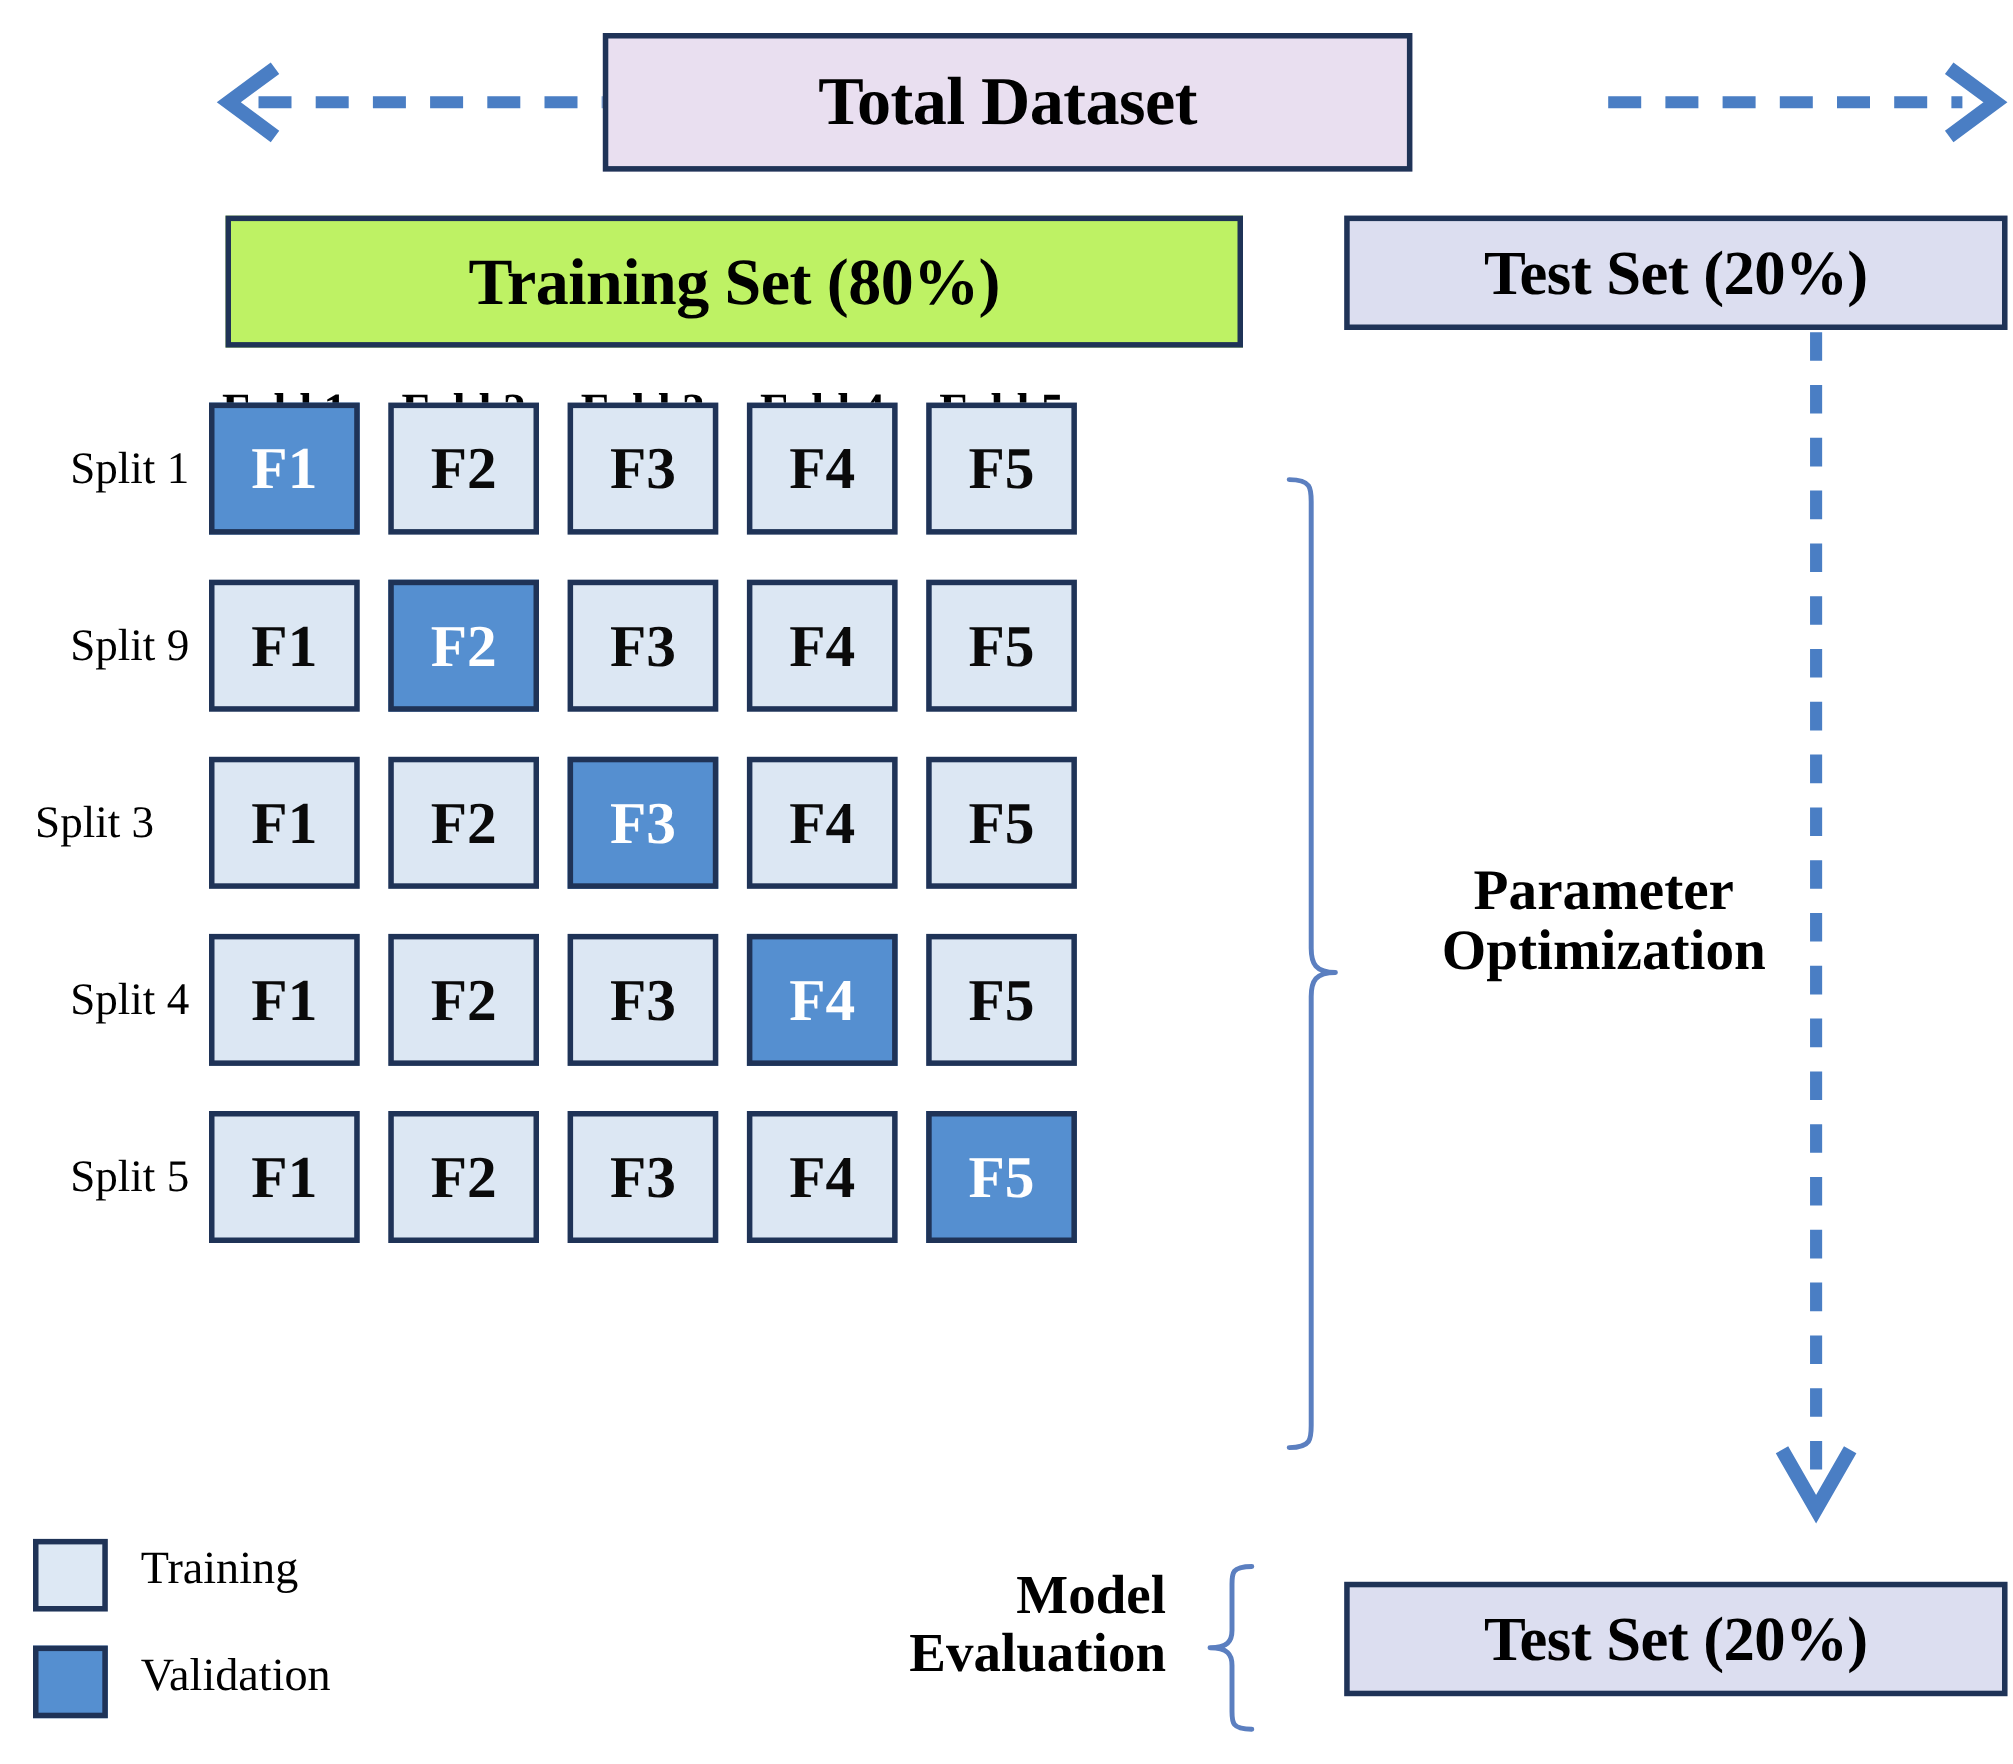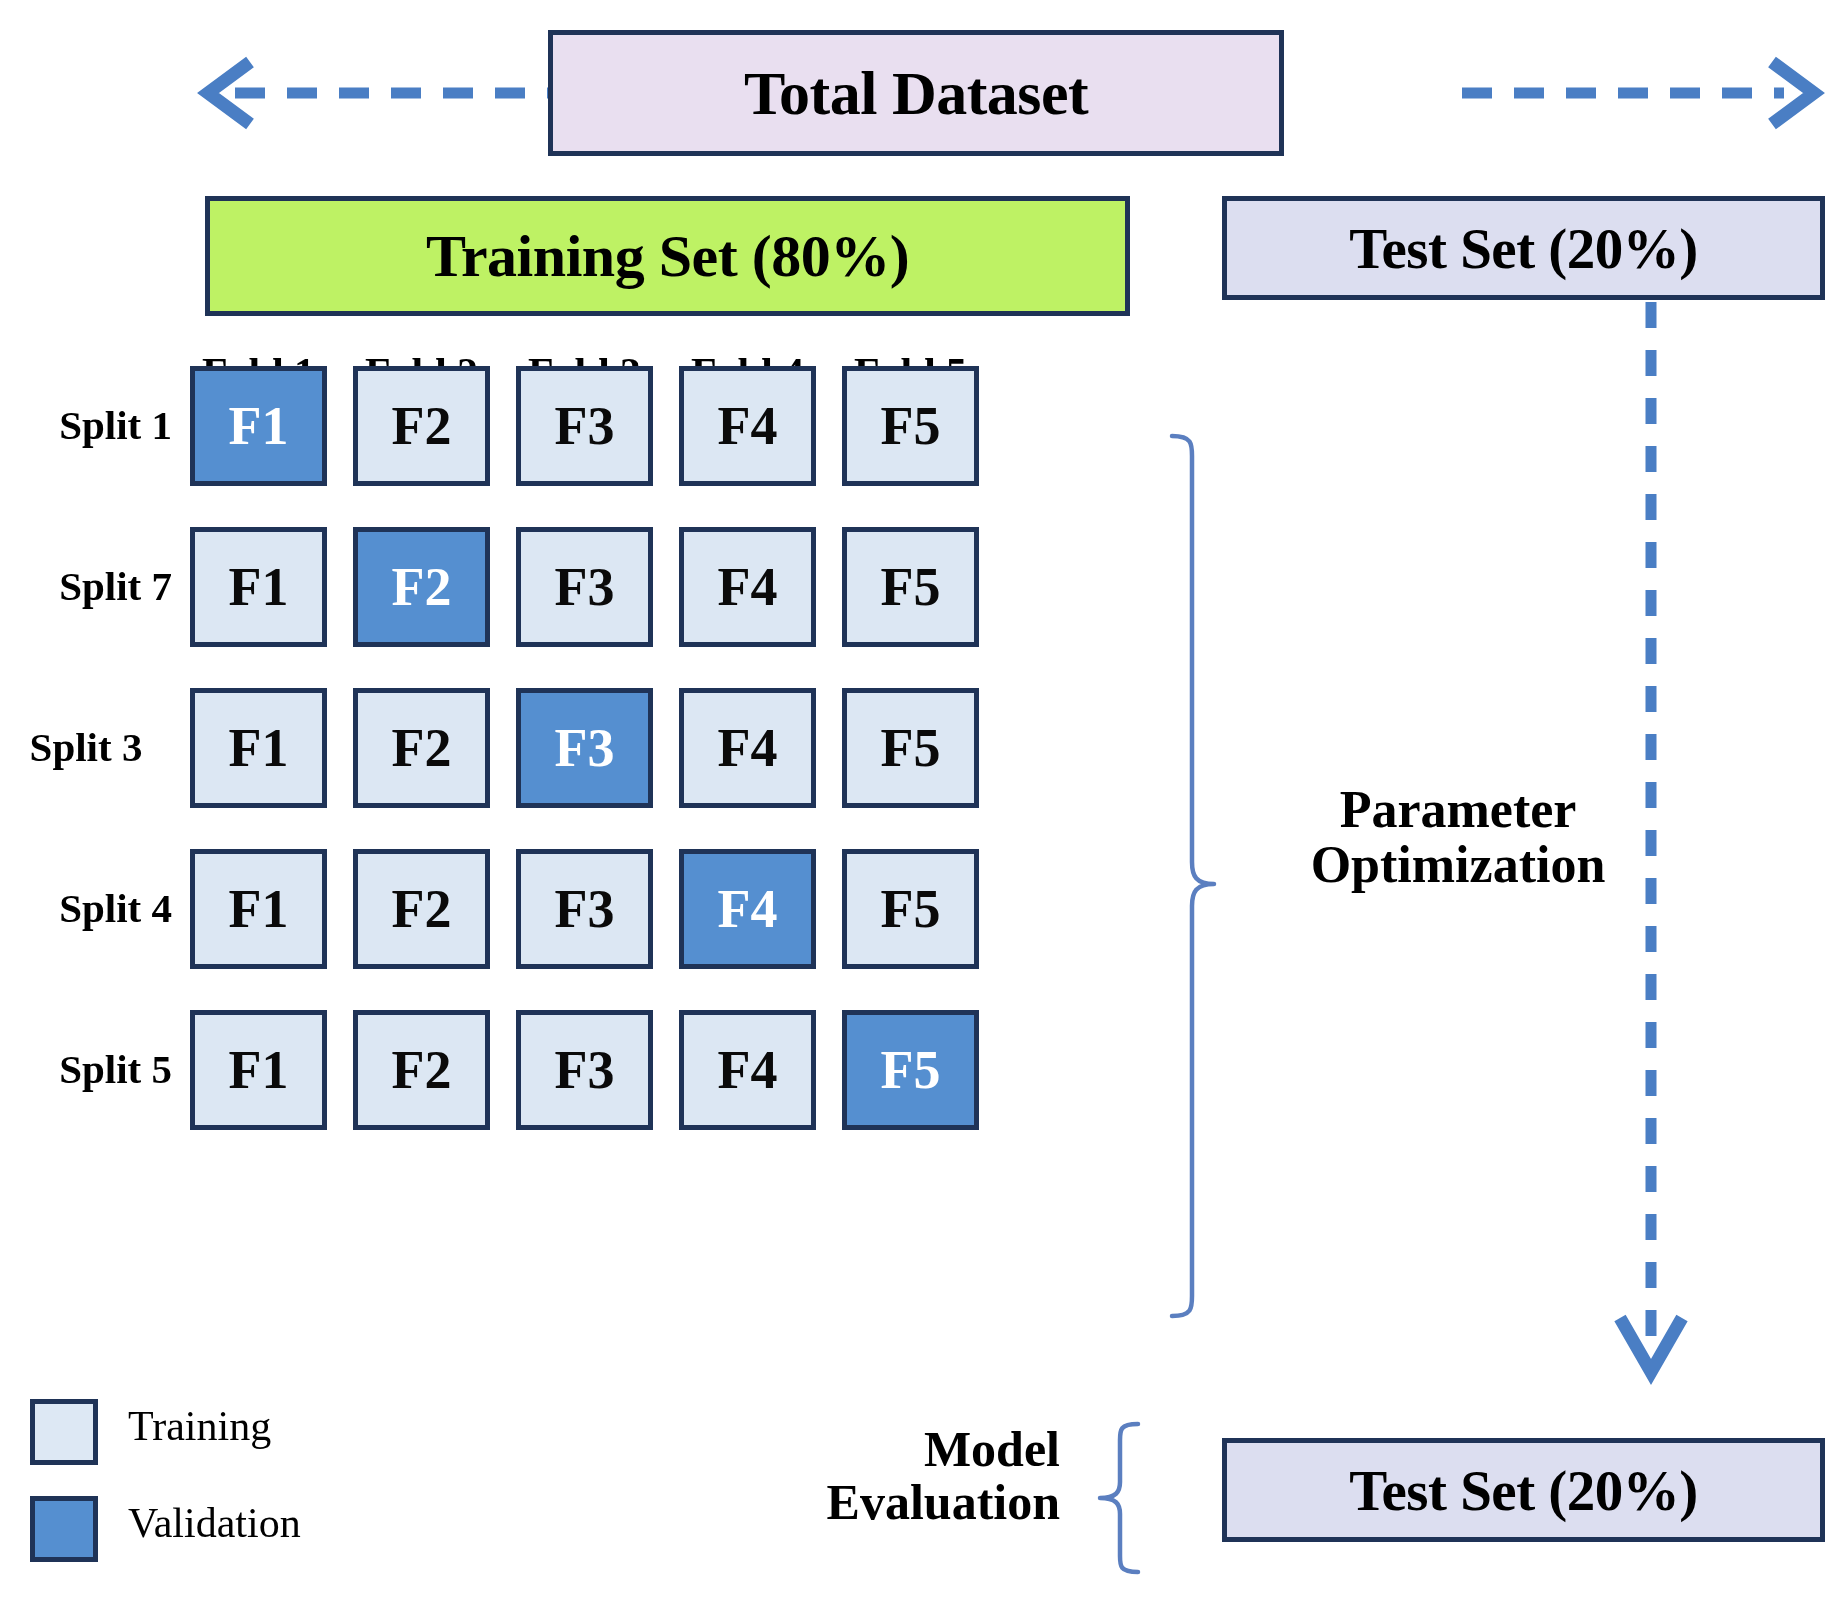"Split 1" .split-label { font-weight: bold -> normal }
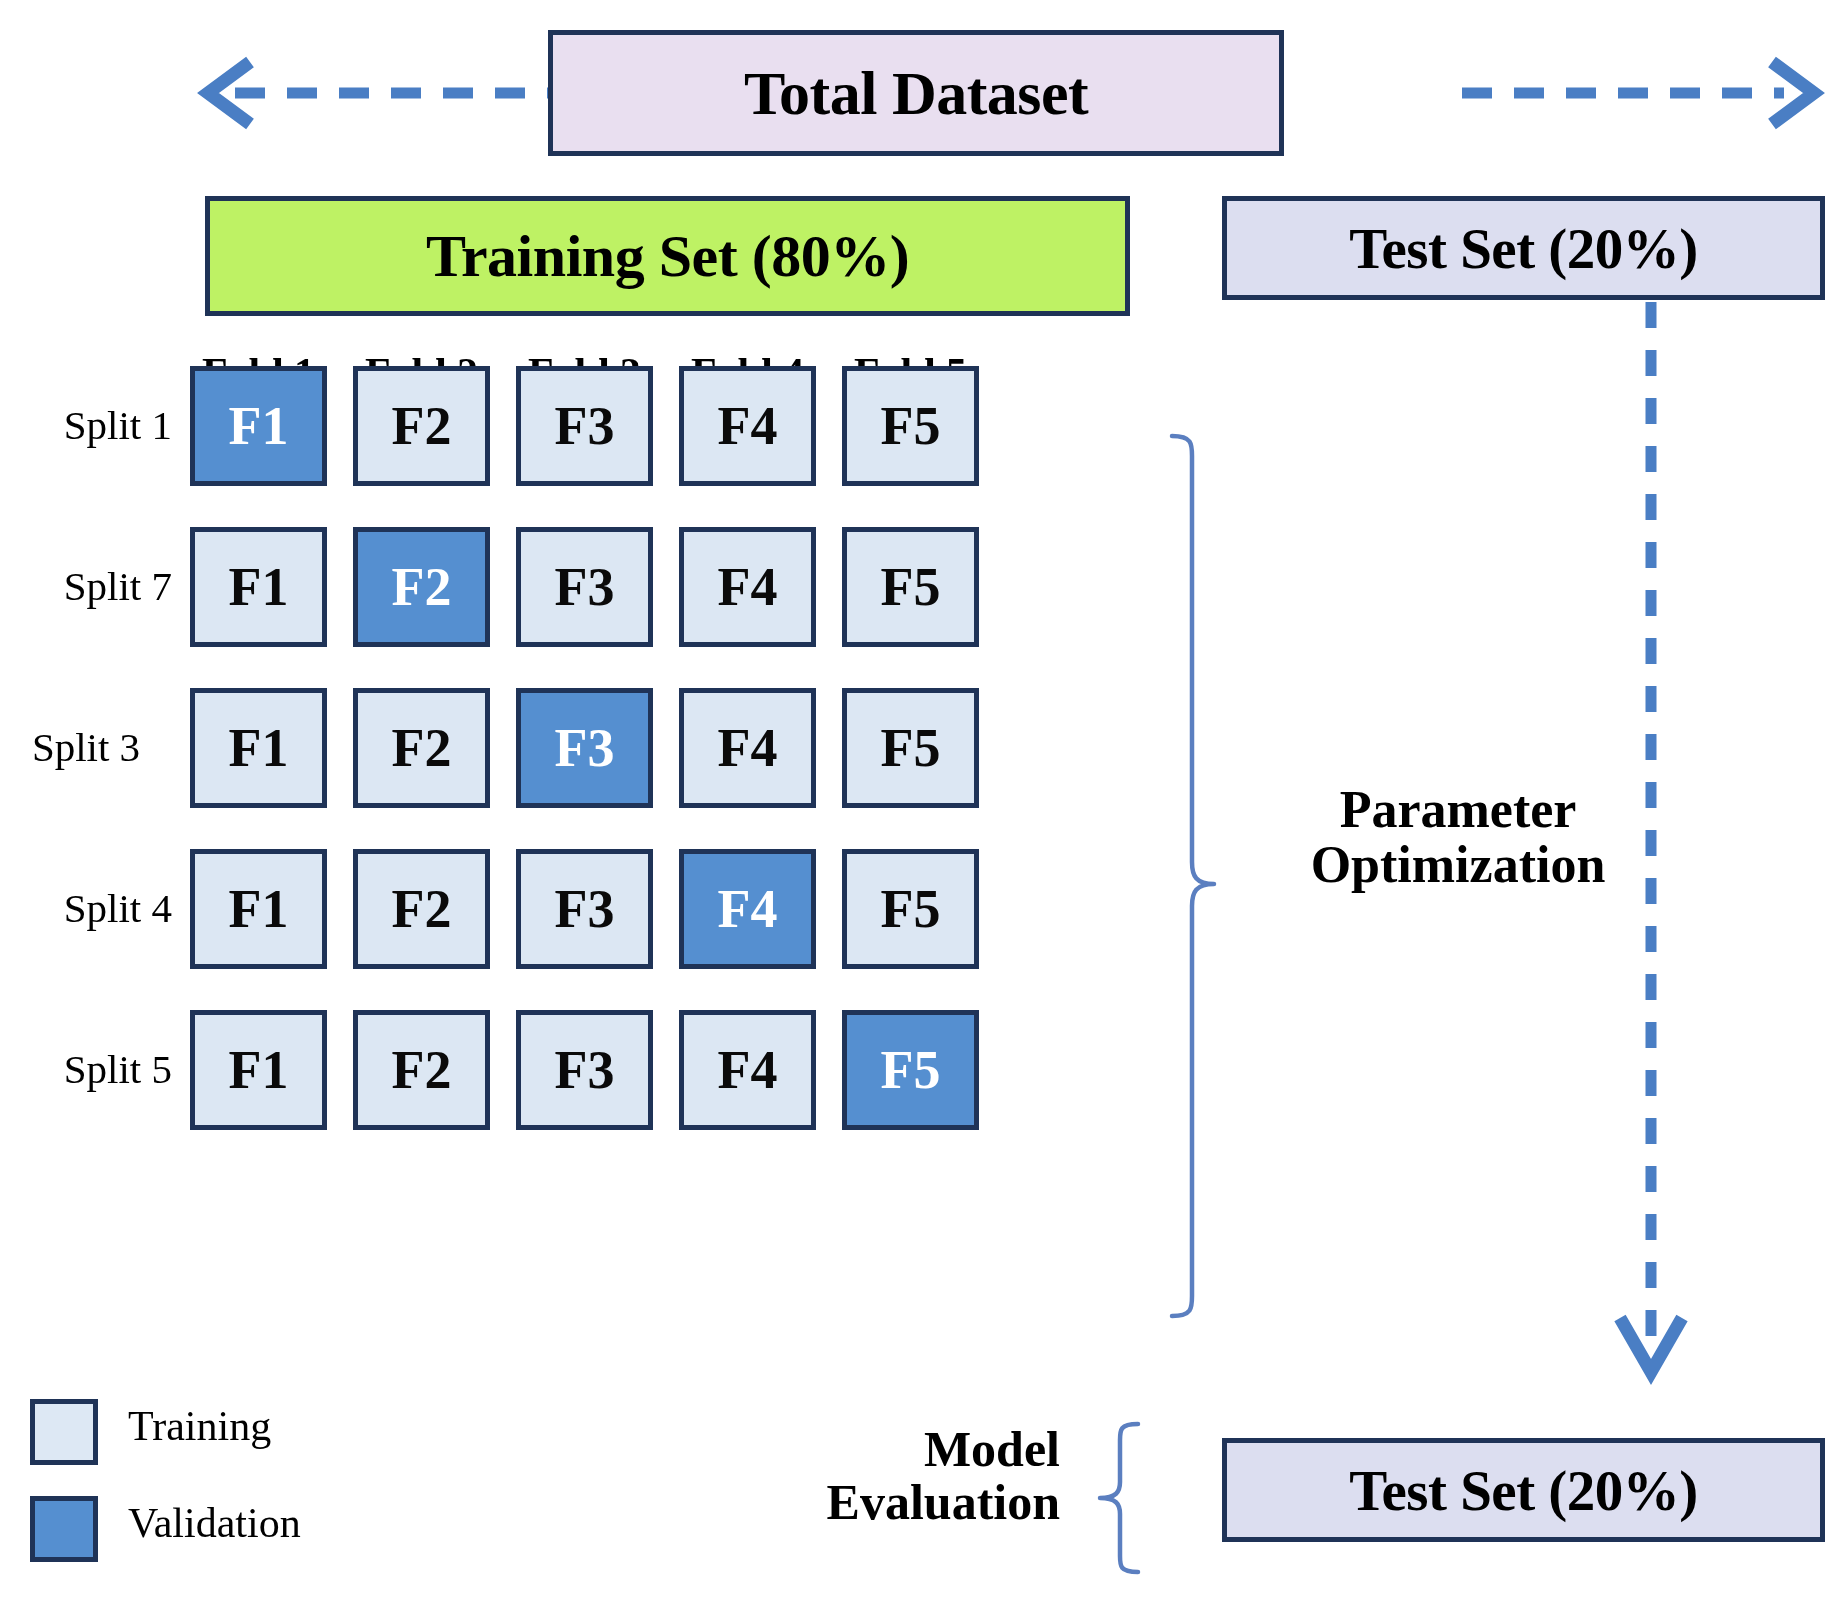"Split 7" div.split-label { text: 7 -> 9 }
